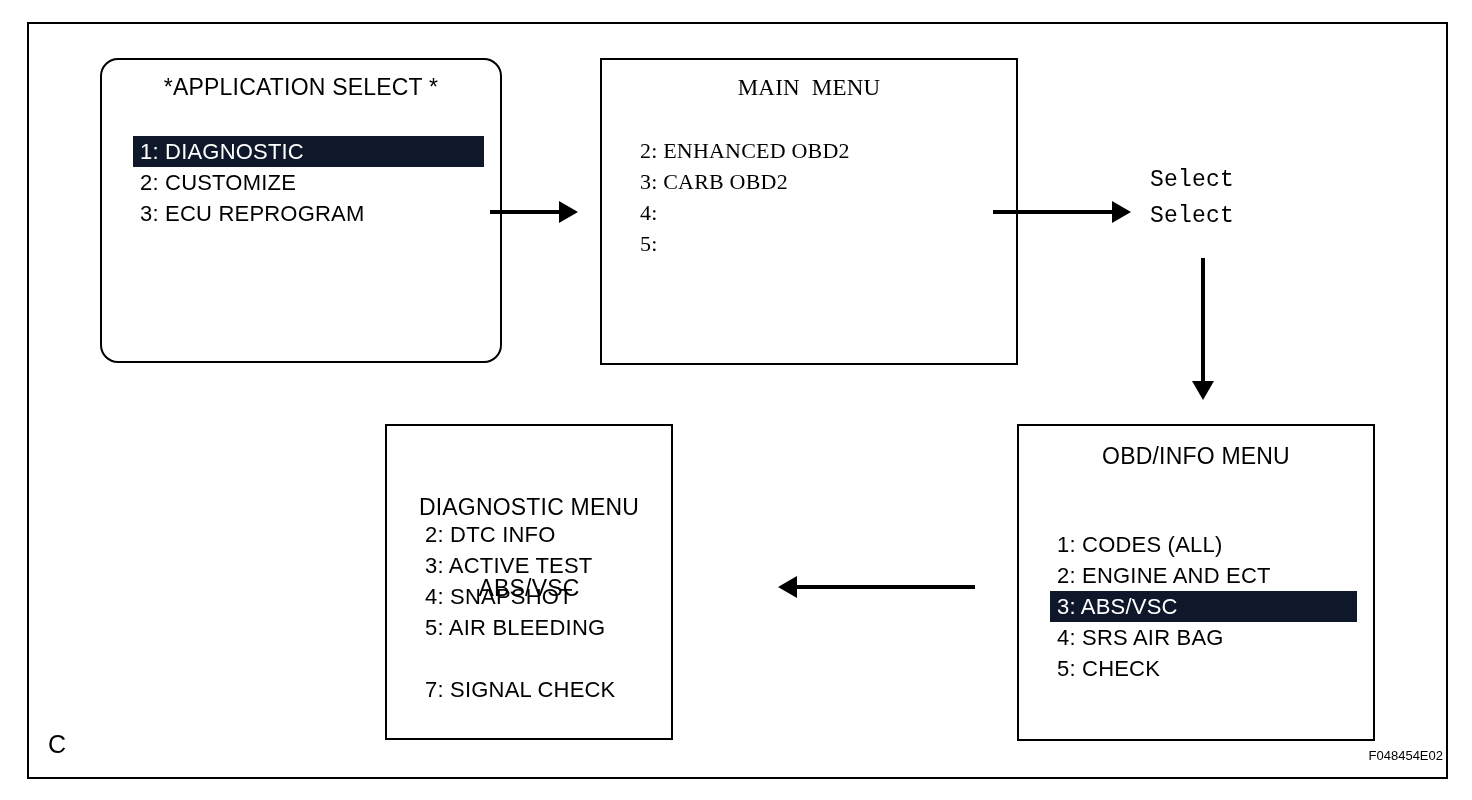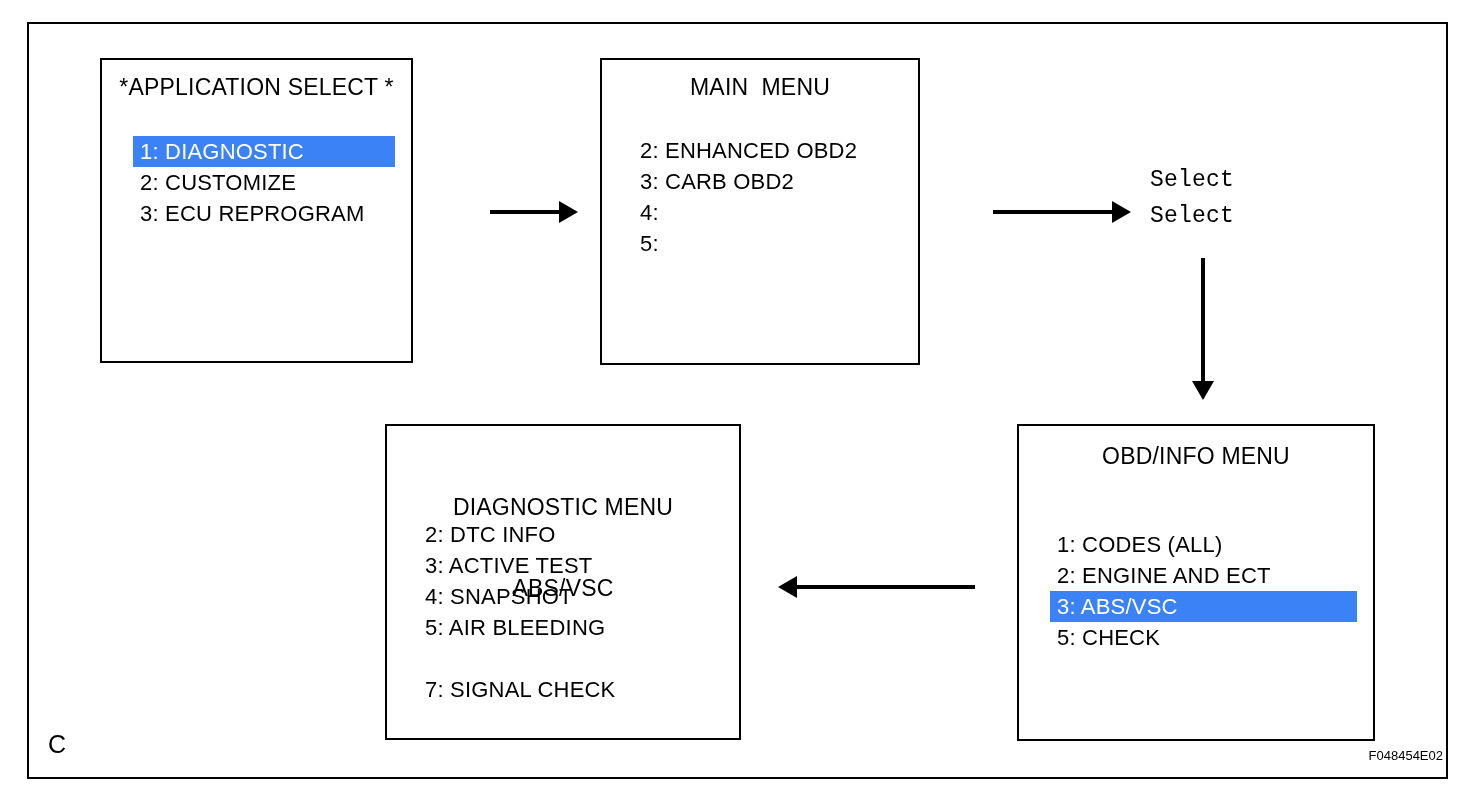"*APPLICATION SELECT *" #screen-application-select { border-radius: none -> 18px; width: 313px -> 402px }
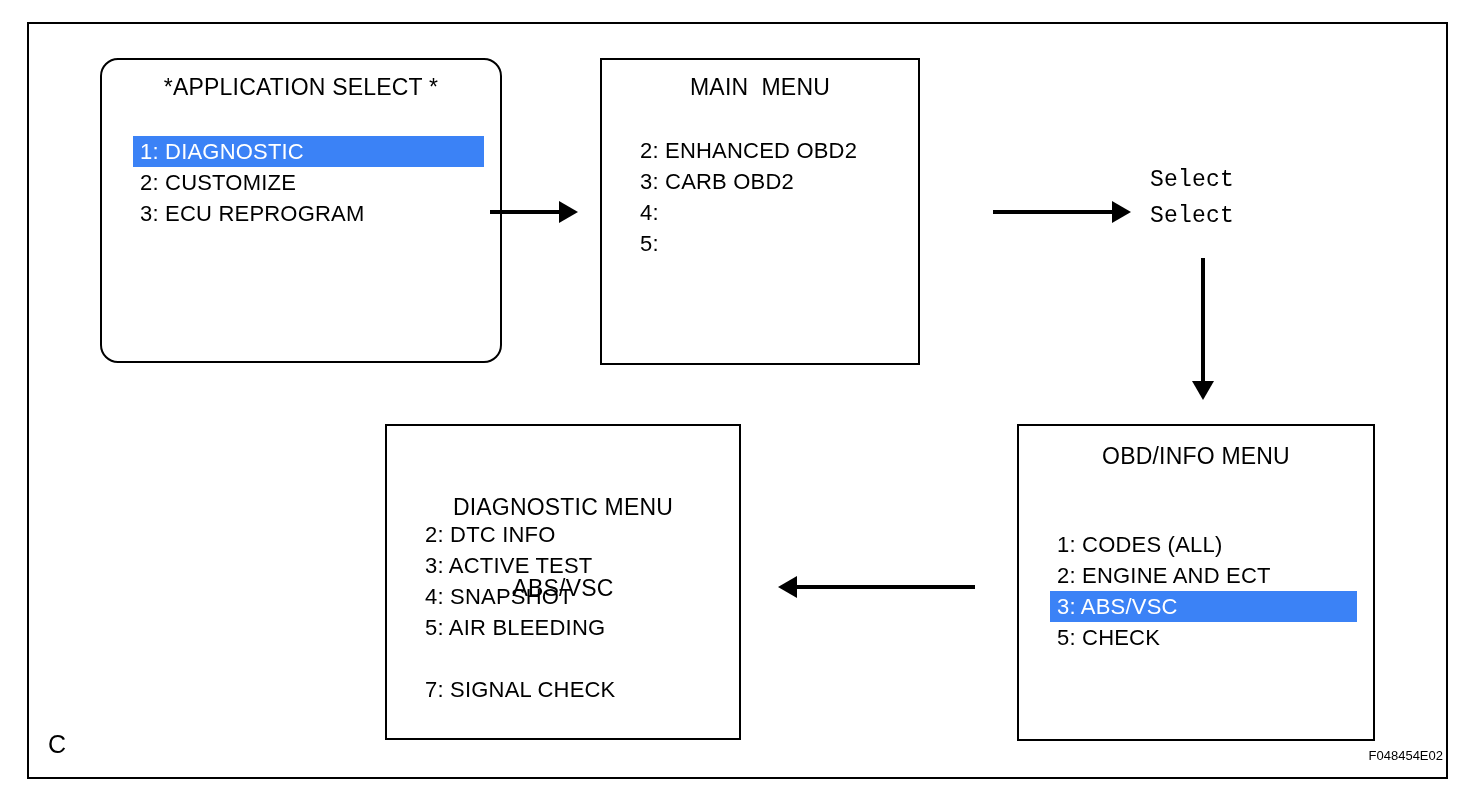"MAIN MENU" #screen-main-menu { font-family: none -> Liberation Serif, serif; width: 320px -> 418px }
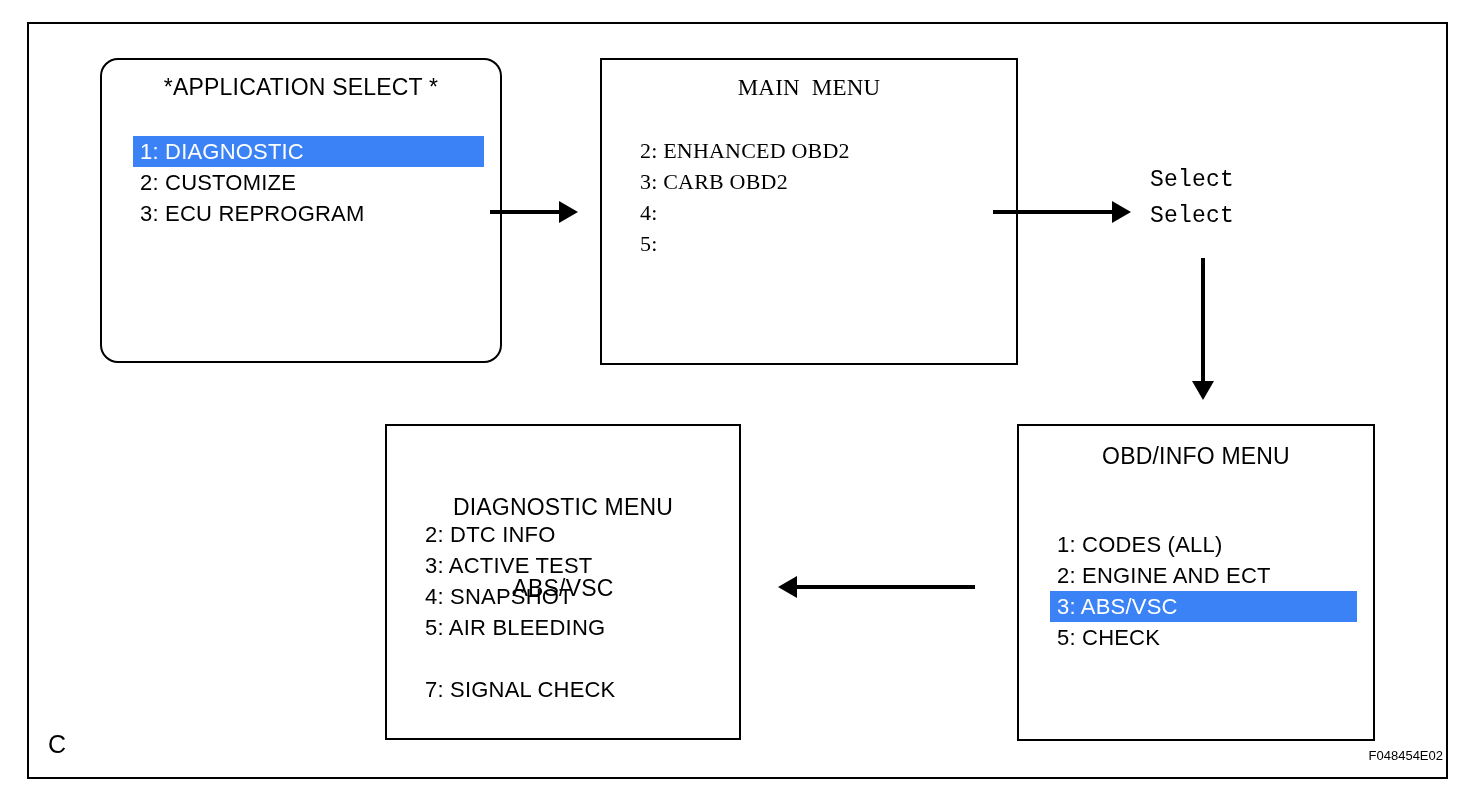"1: DIAGNOSTIC" .menu-row.hl { background: #3b82f6 -> #0f172a }
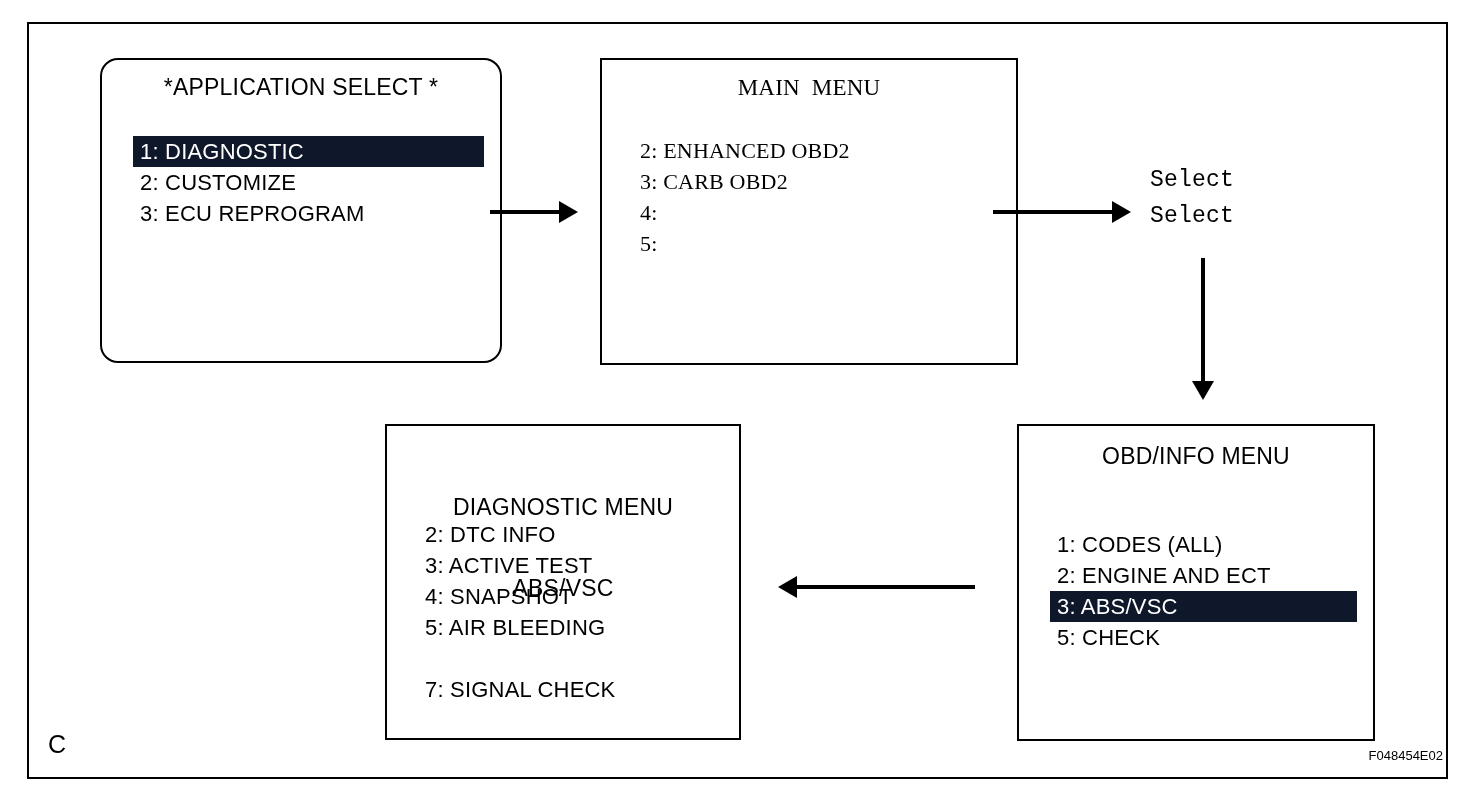"DIAGNOSTIC MENU" #screen-diagnostic-menu { width: 356px -> 288px }
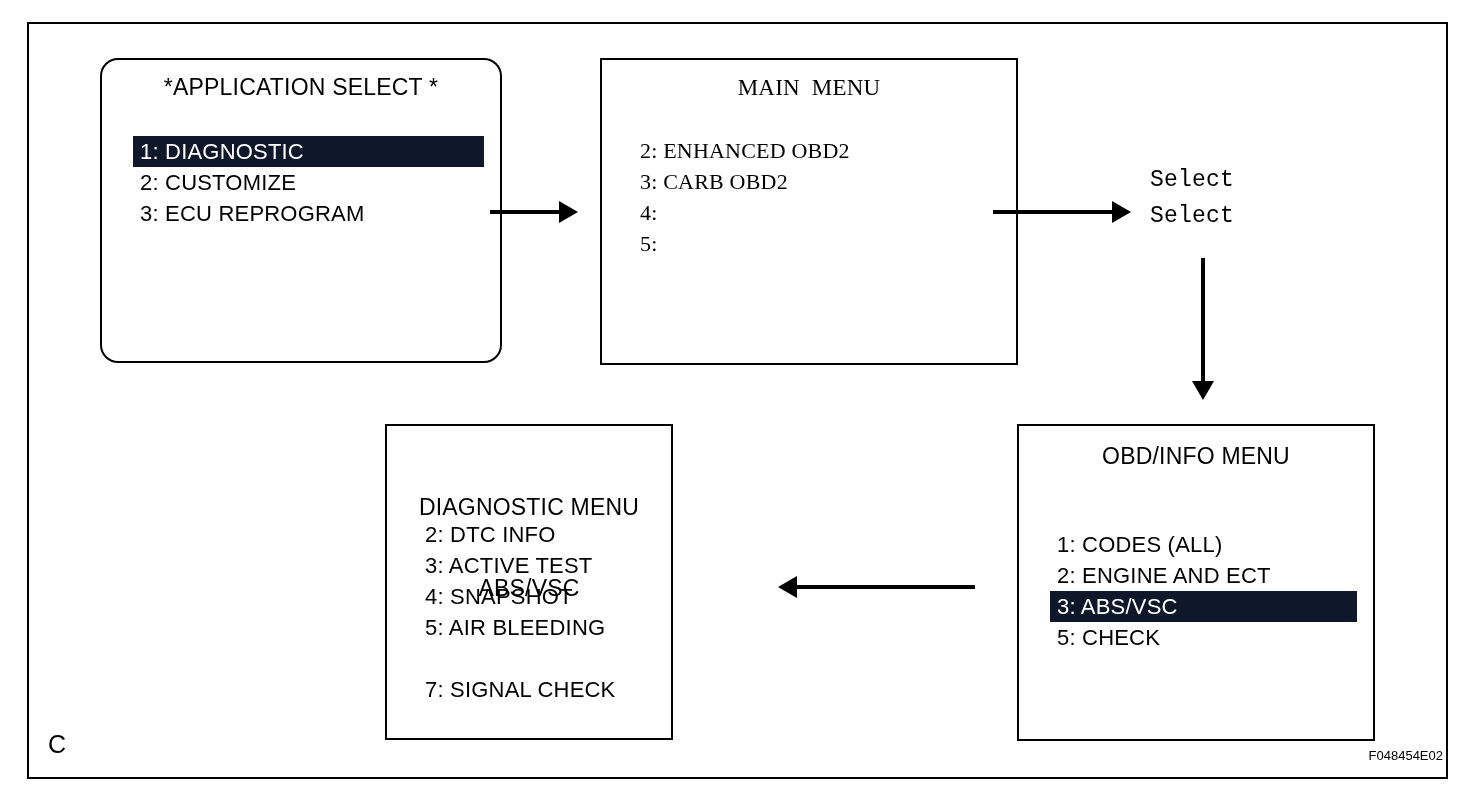"4: SRS AIR BAG" div.menu-row { html: none -> <div>4: SRS AIR BAG</div> }
